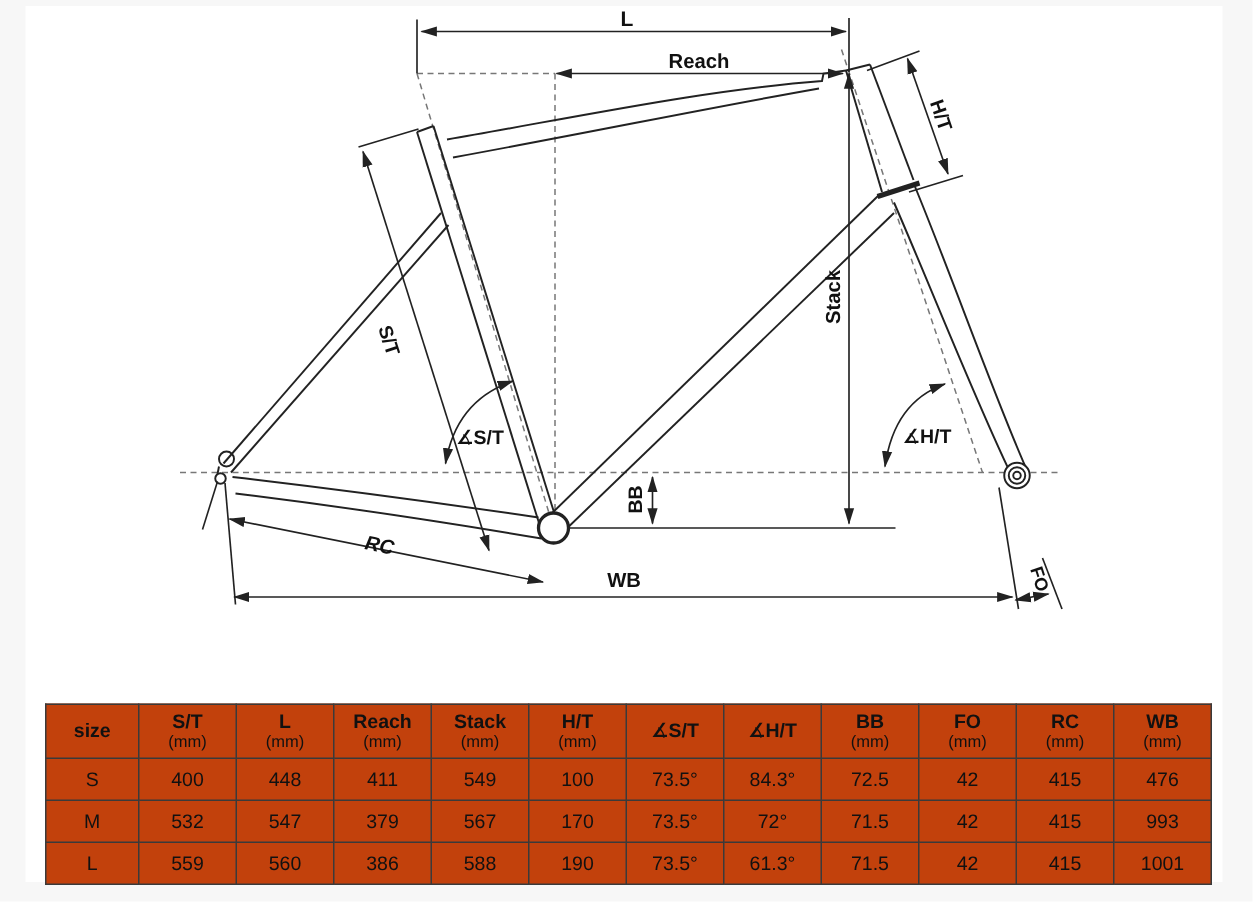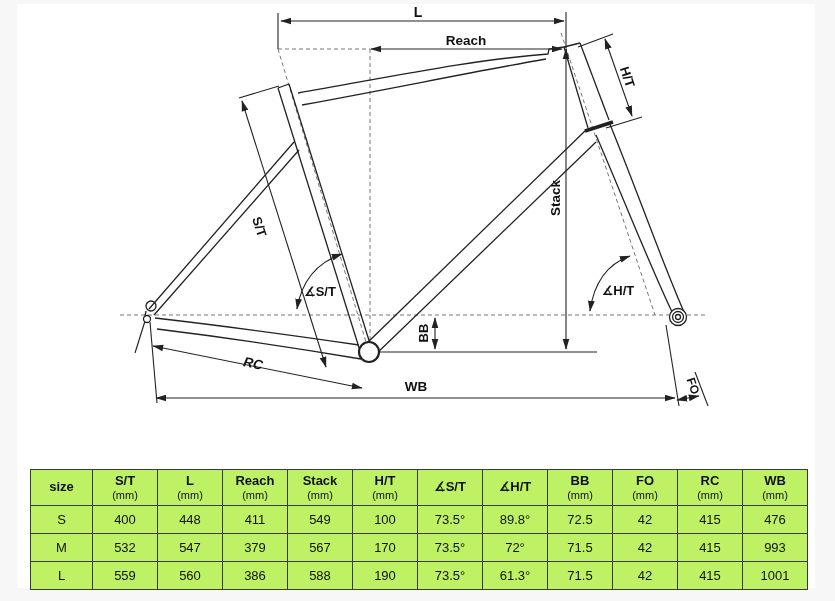"size" .geo-table { background: #bef264 -> #c2410c }
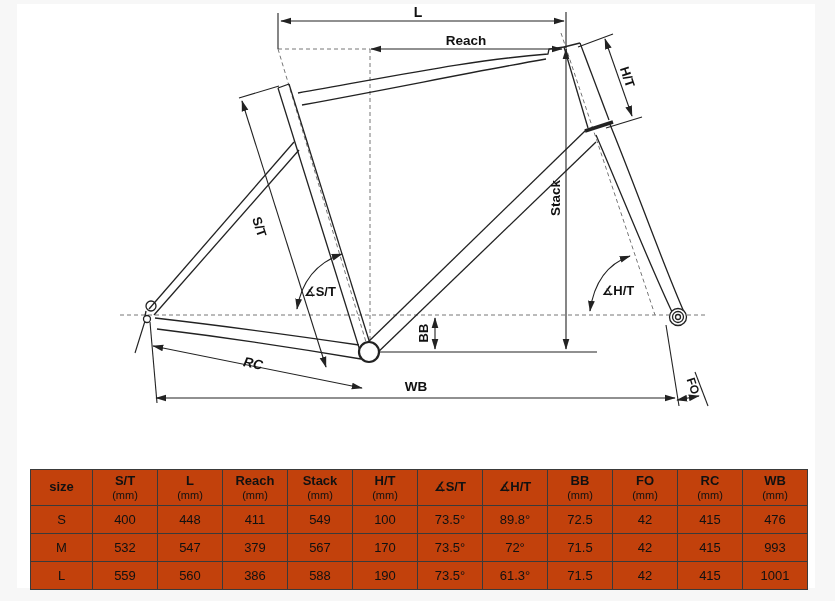"89.8°" td { text: 89.8 -> 84.3 }
